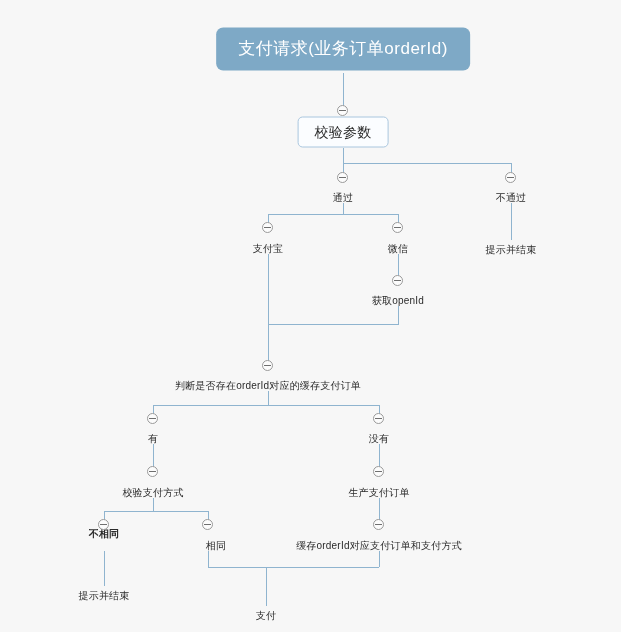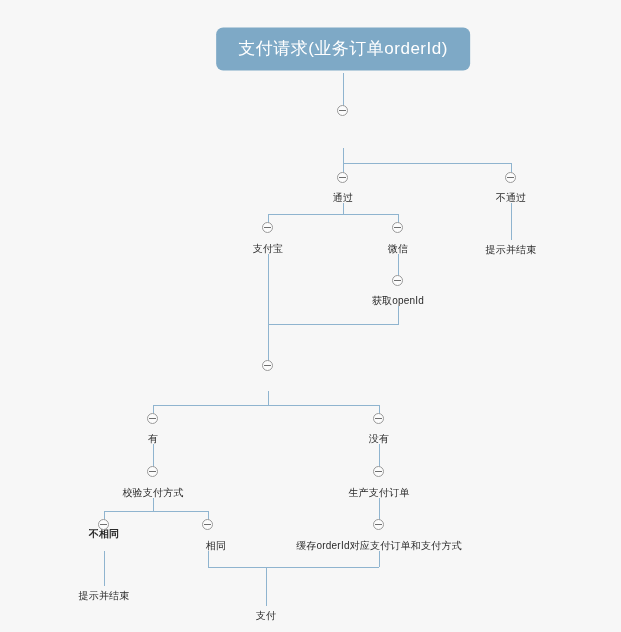"校验参数" div.node { html: none -> <div><span>校验参数</span></div> }
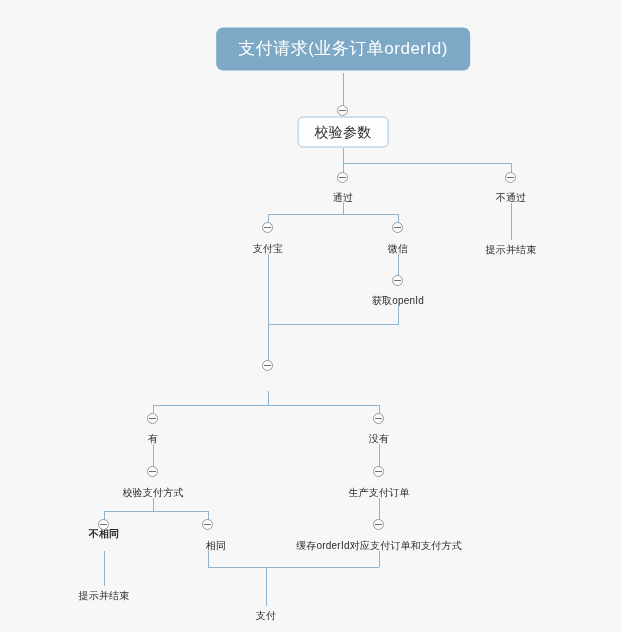"判断是否存在orderId对应的缓存支付订单" div.node { html: none -> <div><span>判断是否存在orderId对应的缓存支付订单</span></div> }
